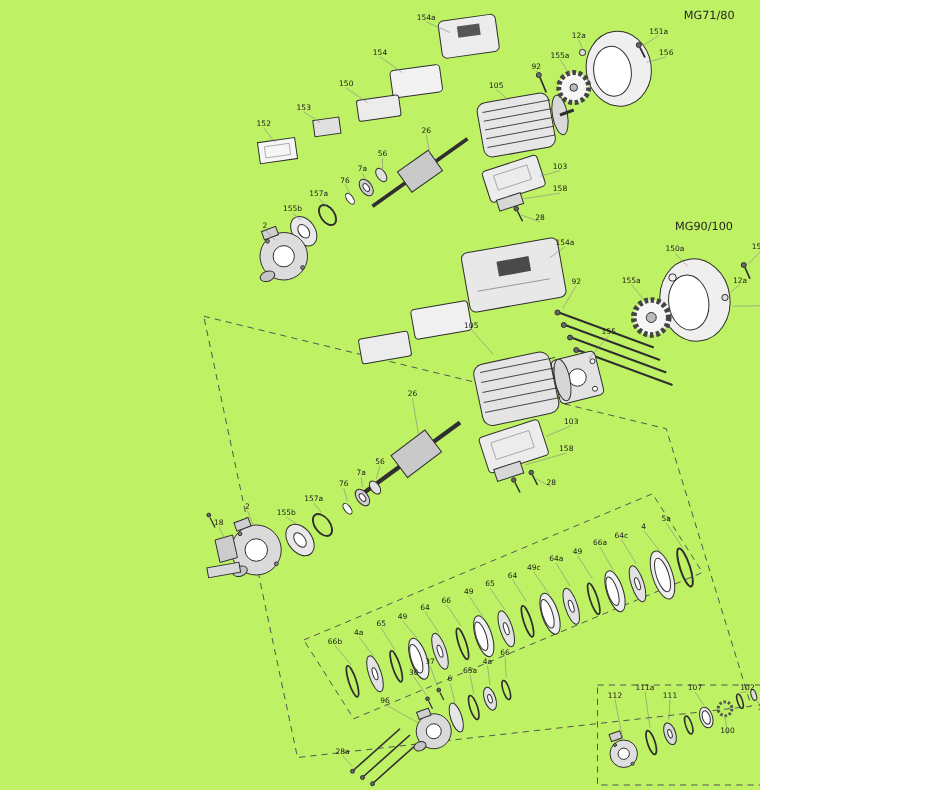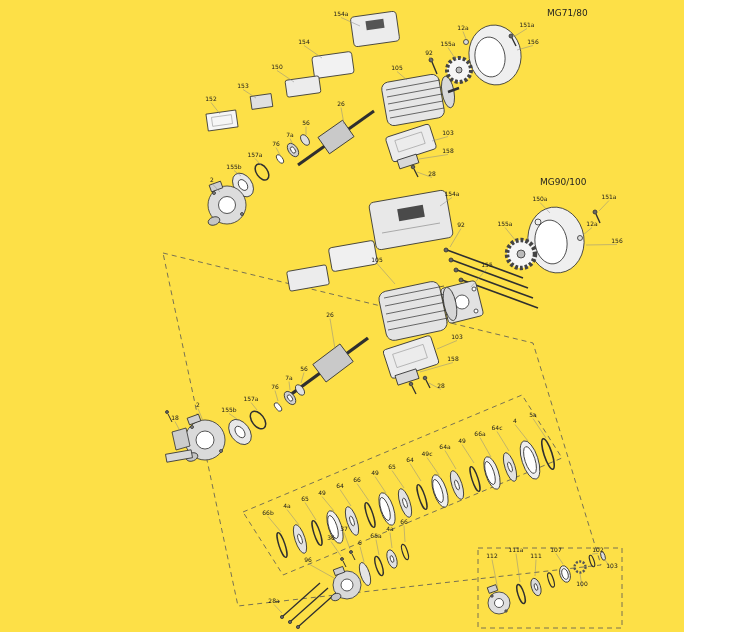"MG71/80" .canvas { background: #fde047 -> #bef264; width: 684px -> 608px }
